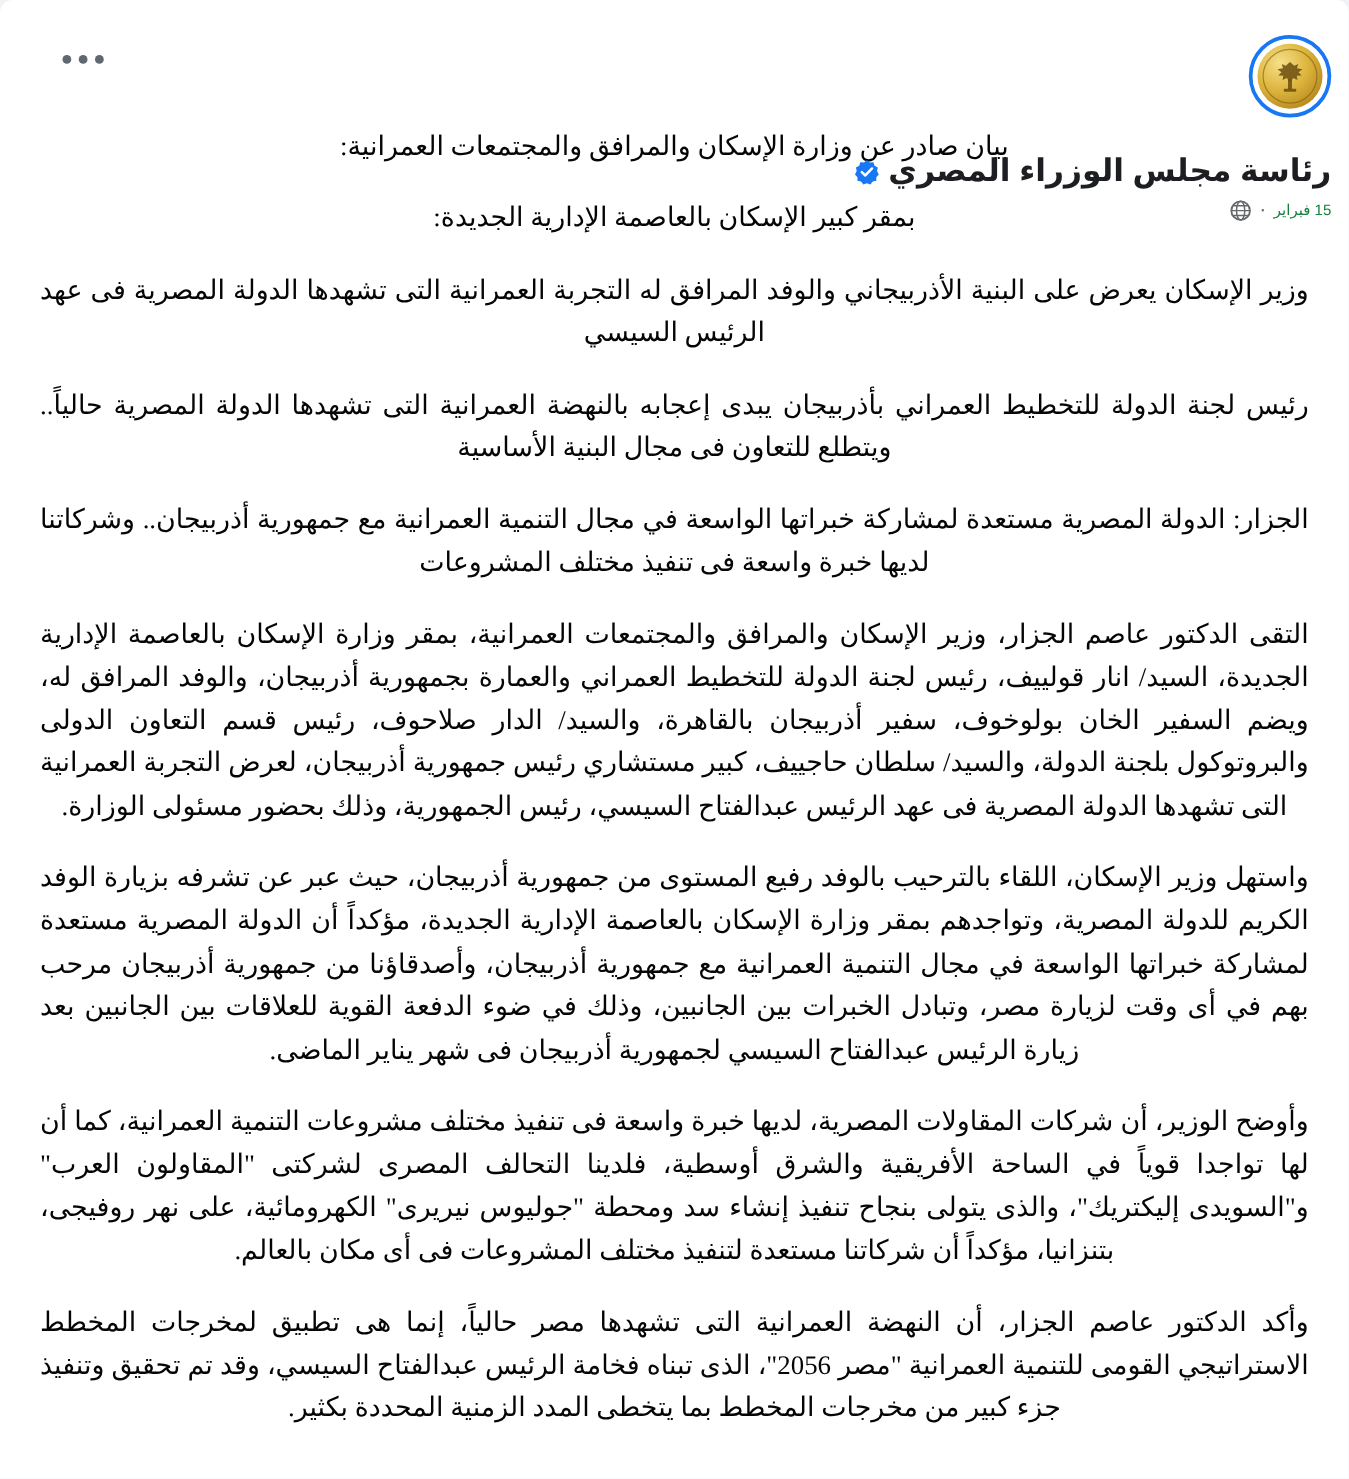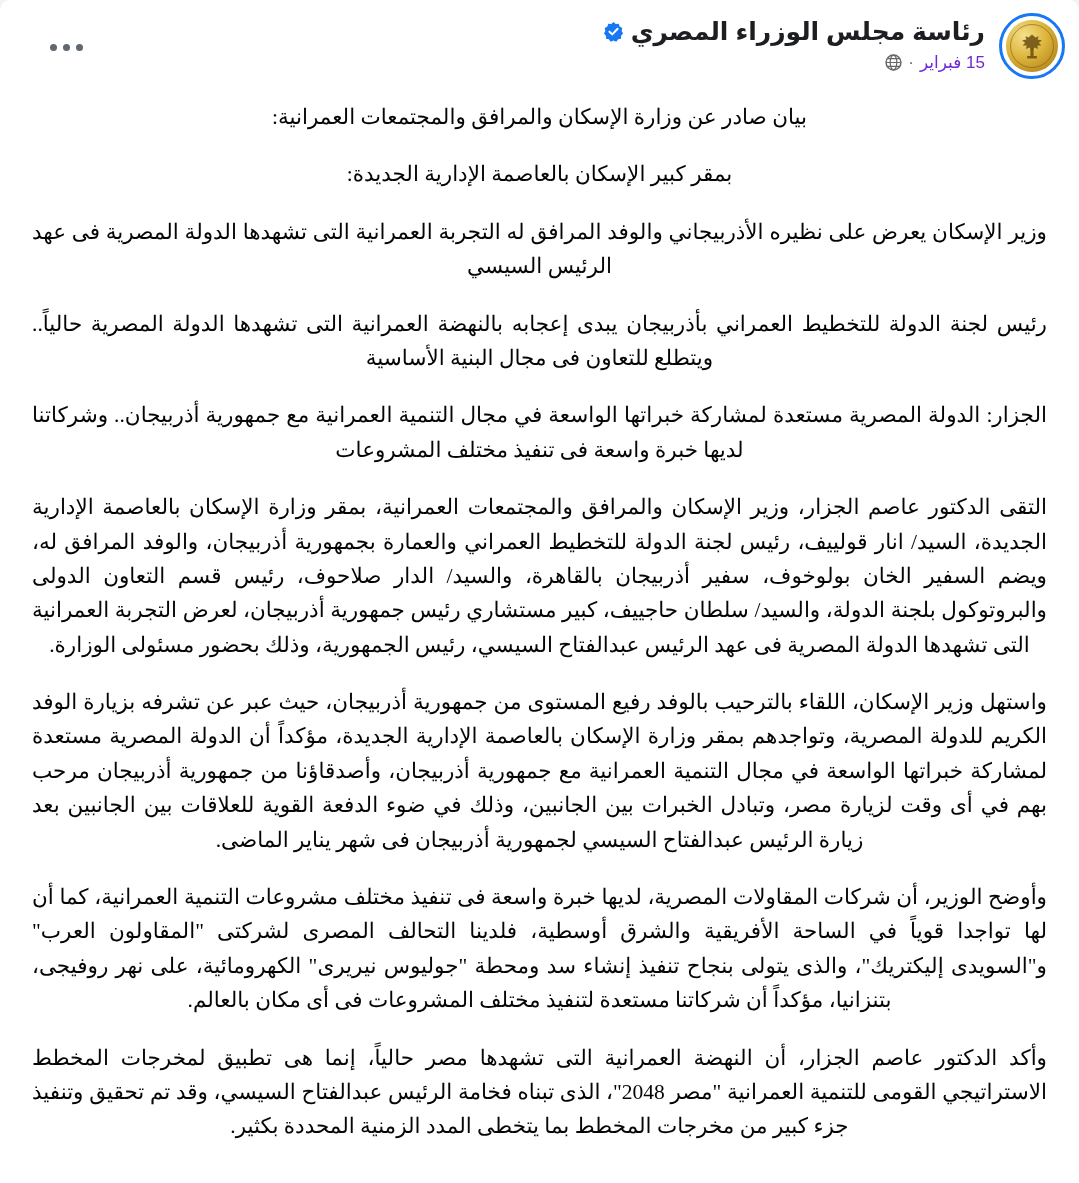"رئاسة مجلس الوزراء المصري" .identity { flex-direction: none -> column; gap: 14px -> 24px; top: 13px -> 28px }
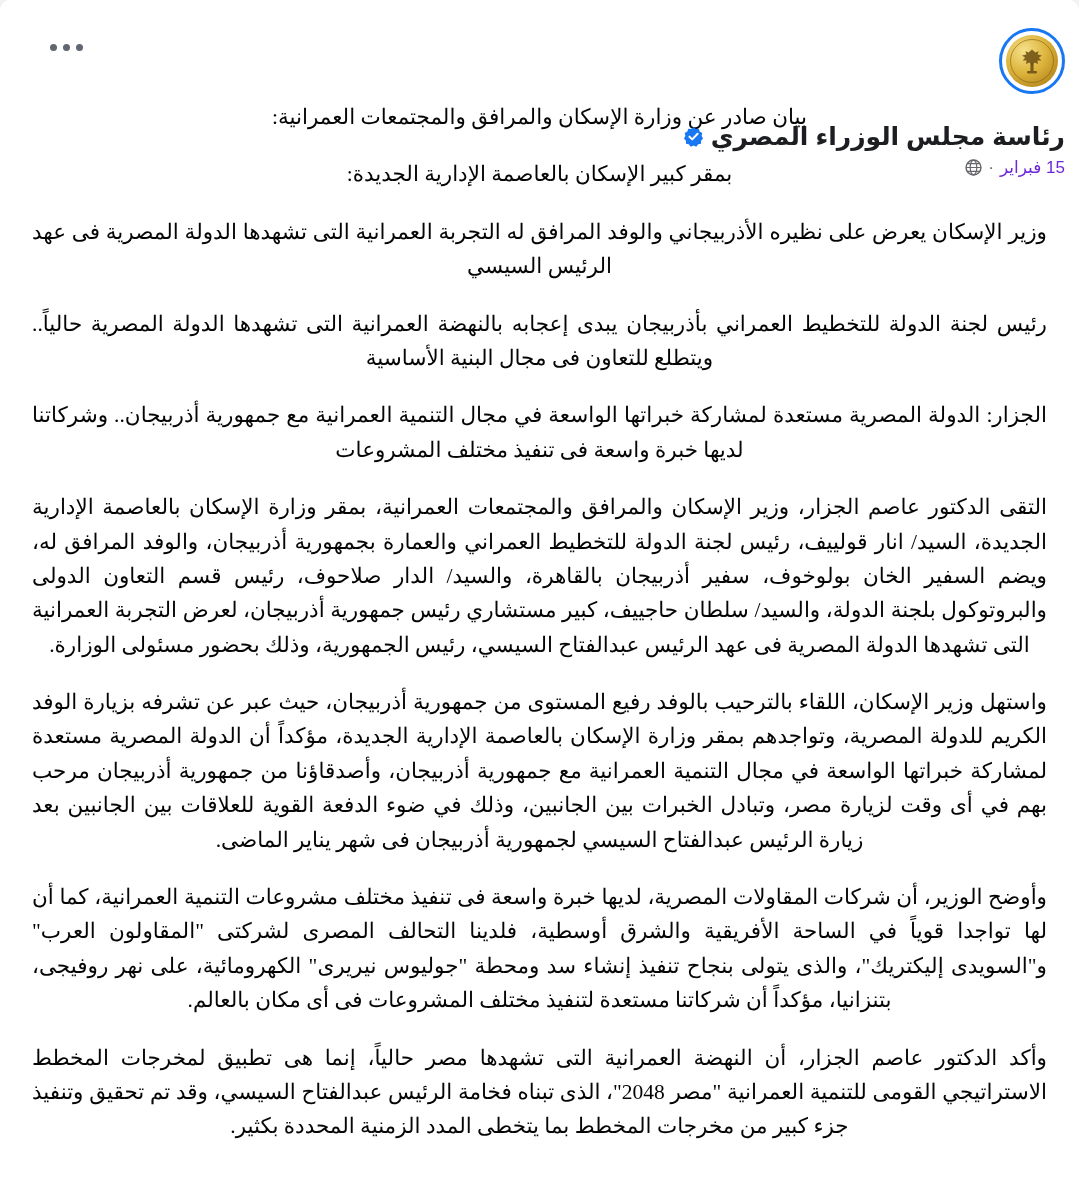"15 فبراير" .timestamp { color: #6d28d9 -> #15803d; font-size: 17px -> 12px }
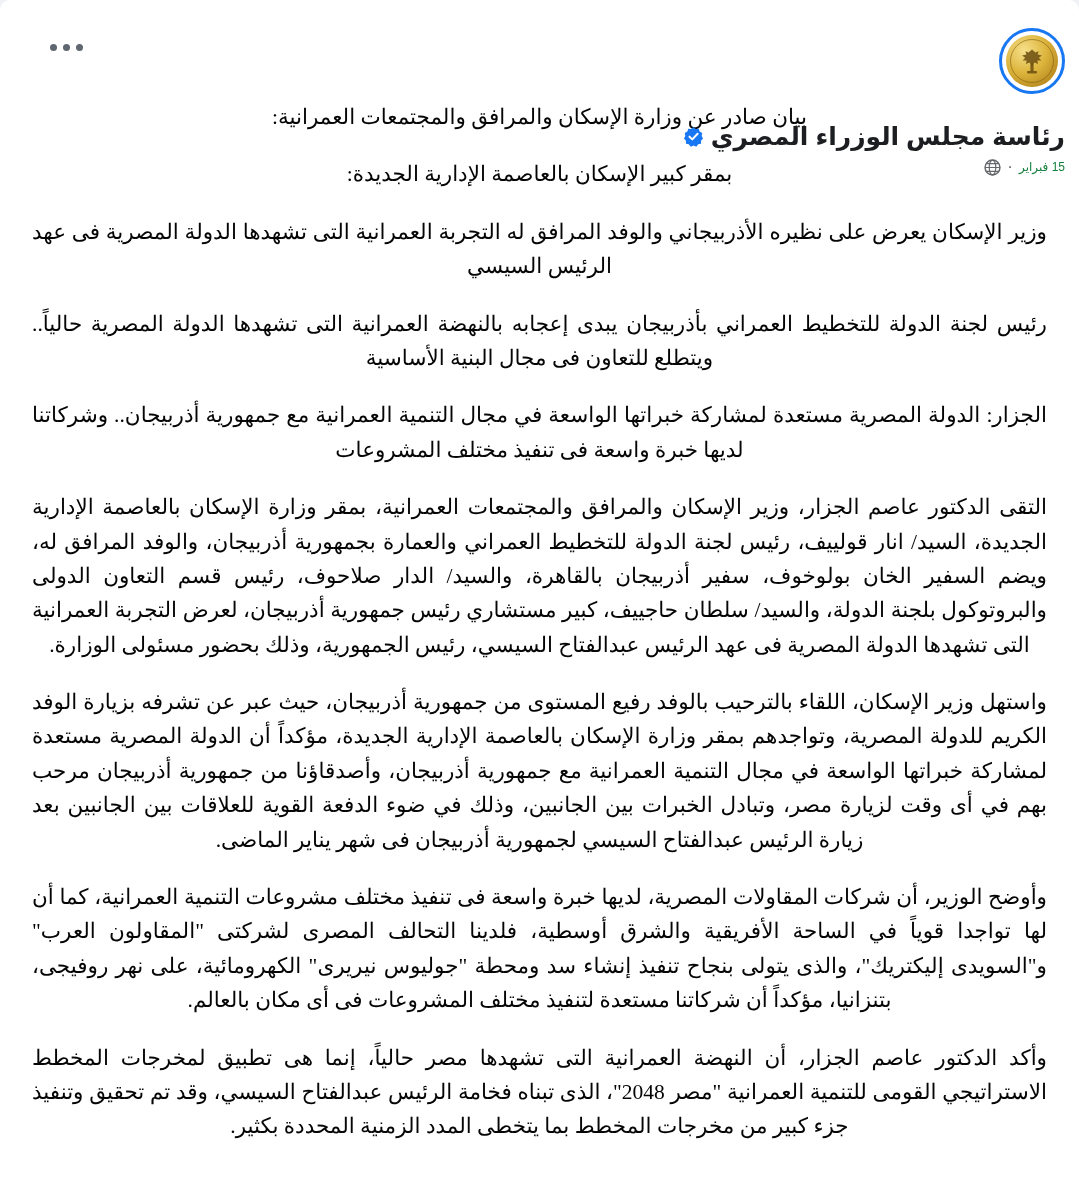"وزير الإسكان يعرض على نظيره" p { text: نظيره -> البنية }
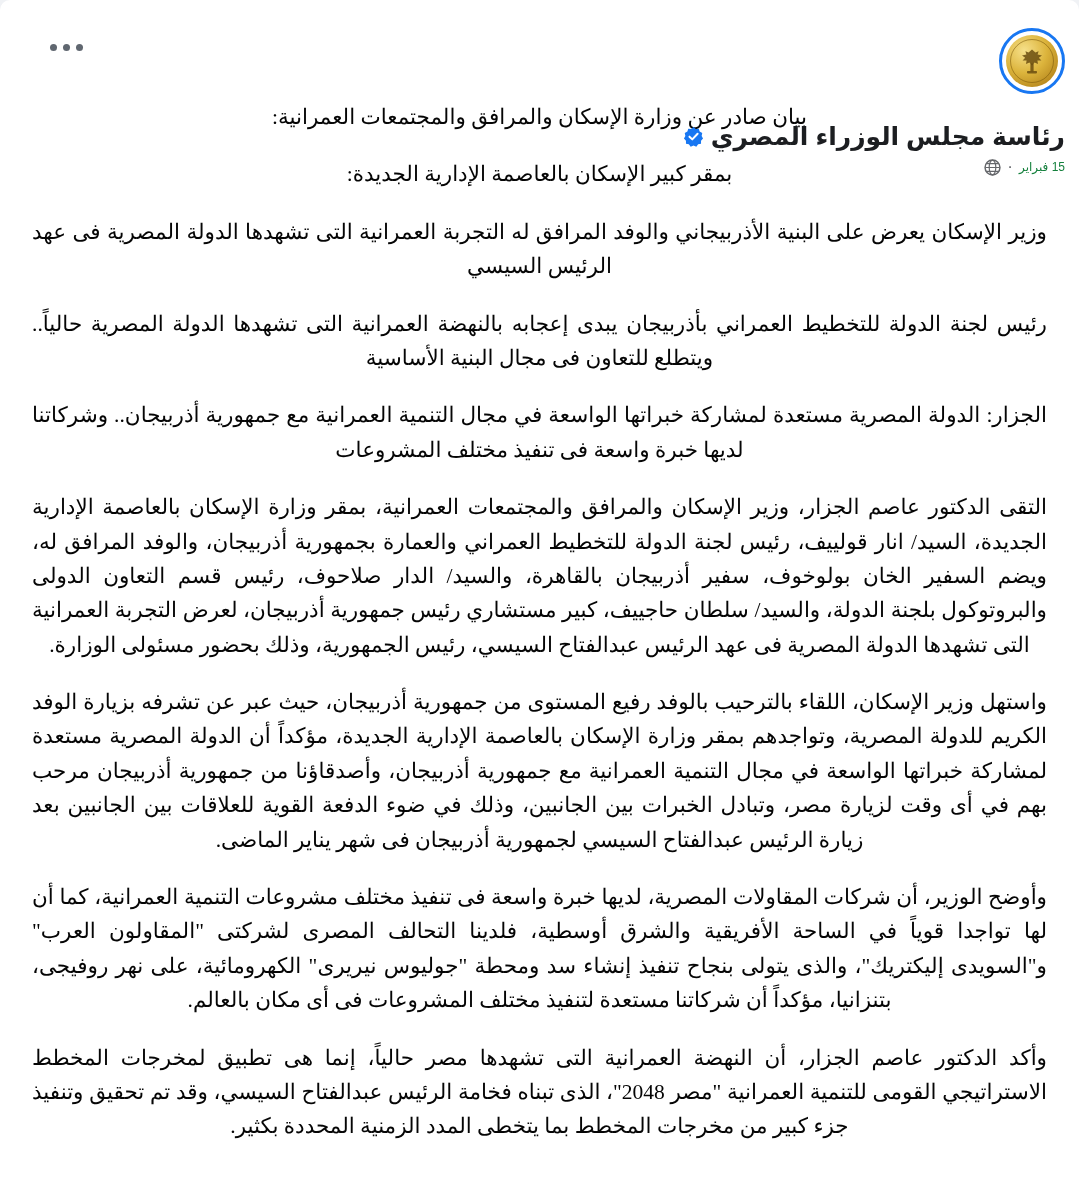"وأكد الدكتور عاصم الجزار، أن" p { text: 2048 -> 2056 }
